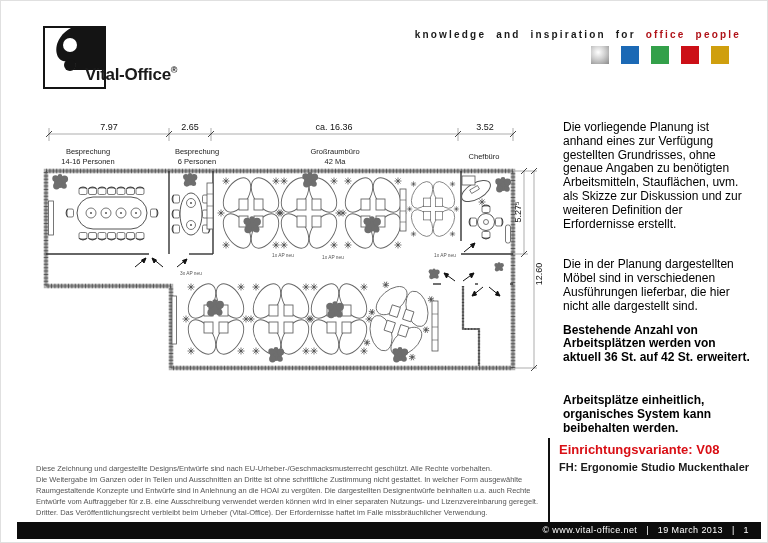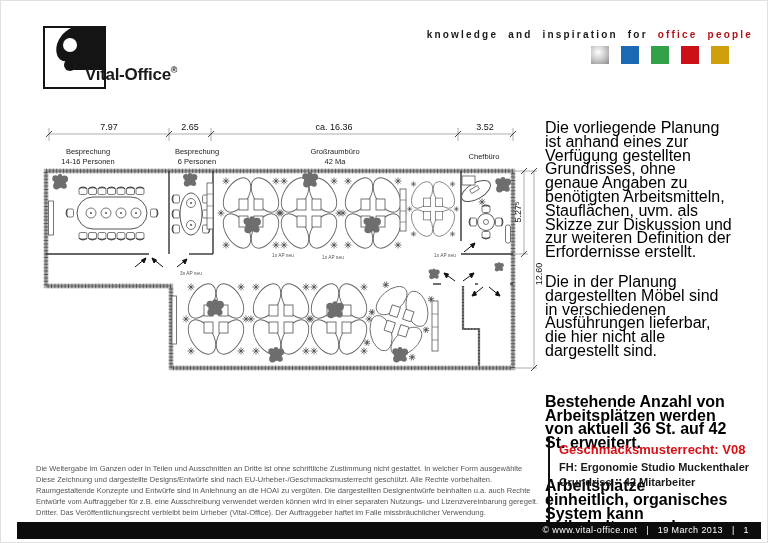"knowledge and inspiration for office" .tagline { right: 14px -> 26px }
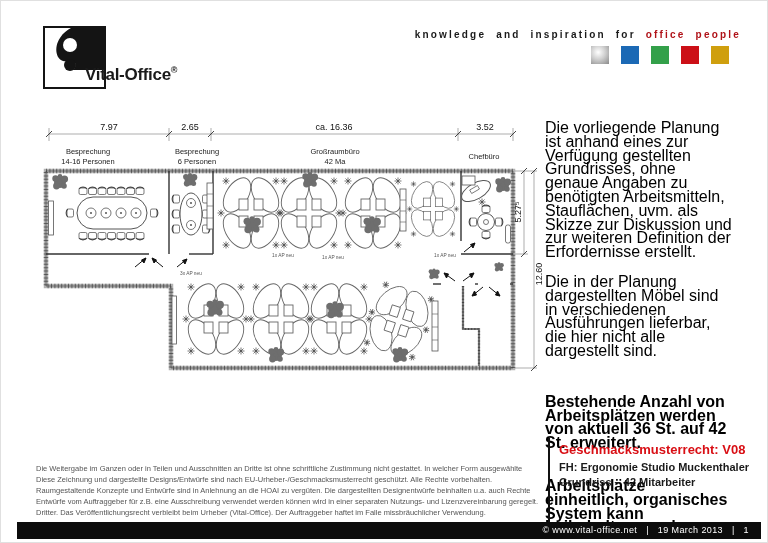"Die vorliegende Planung ist anhand" .notes { font-size: 16px -> 12px; left: 544px -> 562px }
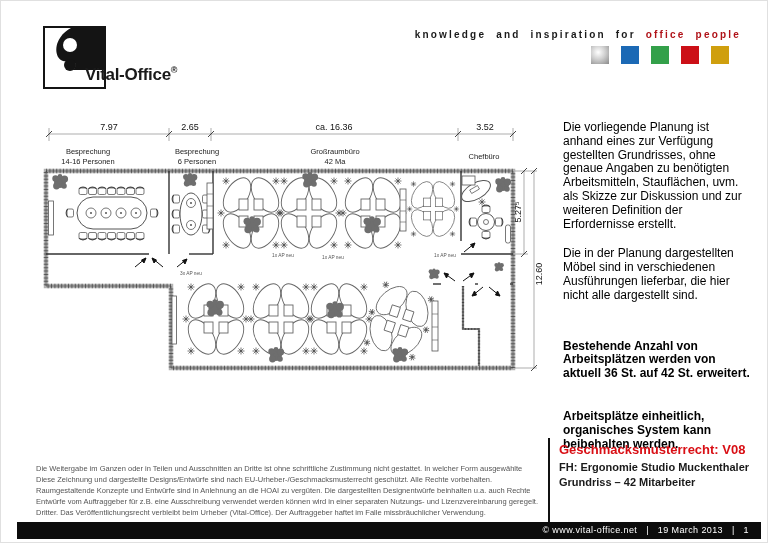"Die in der Planung dargestellten" .notes p.gap1 { margin-top: 16px -> 27px }
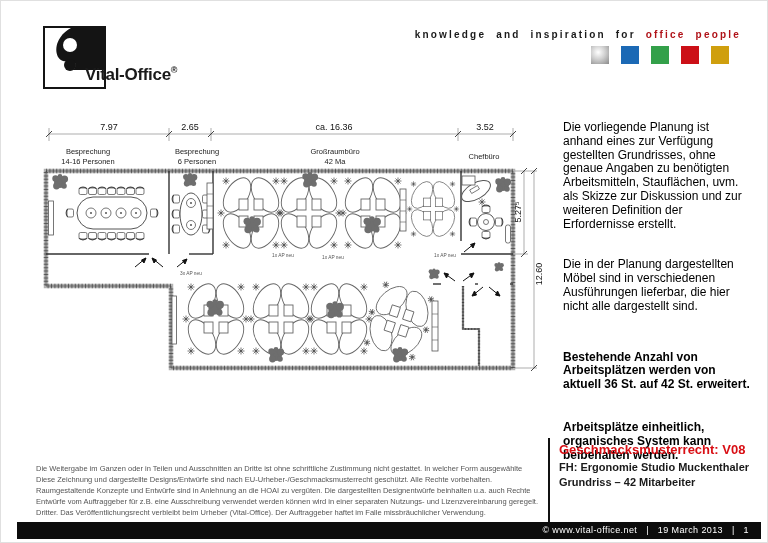"Bestehende Anzahl von Arbeitsplätzen" .notes p.gap2 { margin-top: 37px -> 10px }
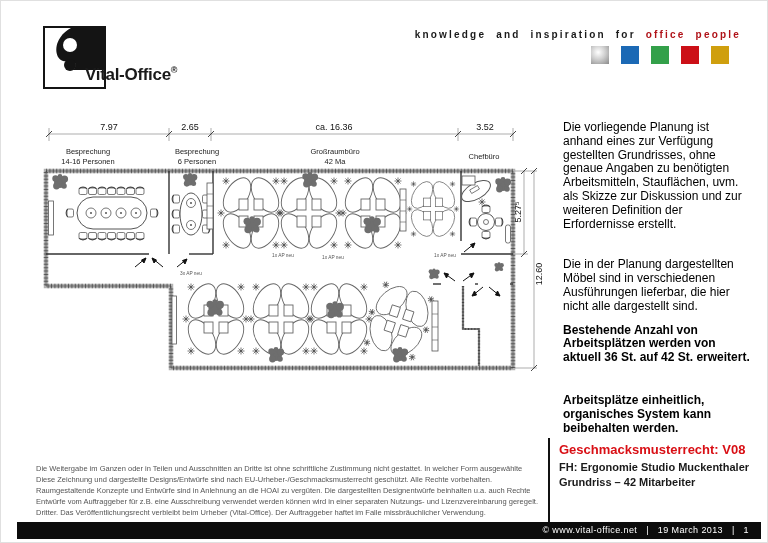"Geschmacksmusterrecht: V08" div.title { text: Geschmacksmusterrecht -> Einrichtungsvariante }
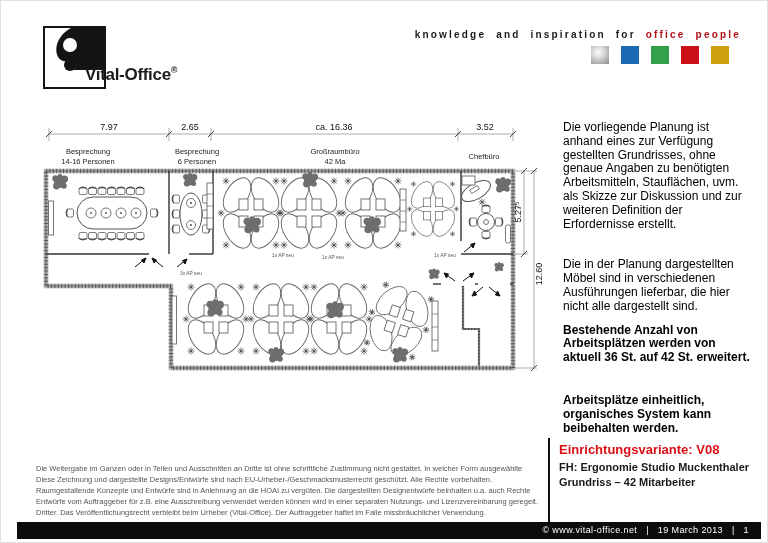"Die Weitergabe im Ganzen oder" div { order: before "Diese Zeichnung und dargestellte" -> after "Diese Zeichnung und dargestellte" }
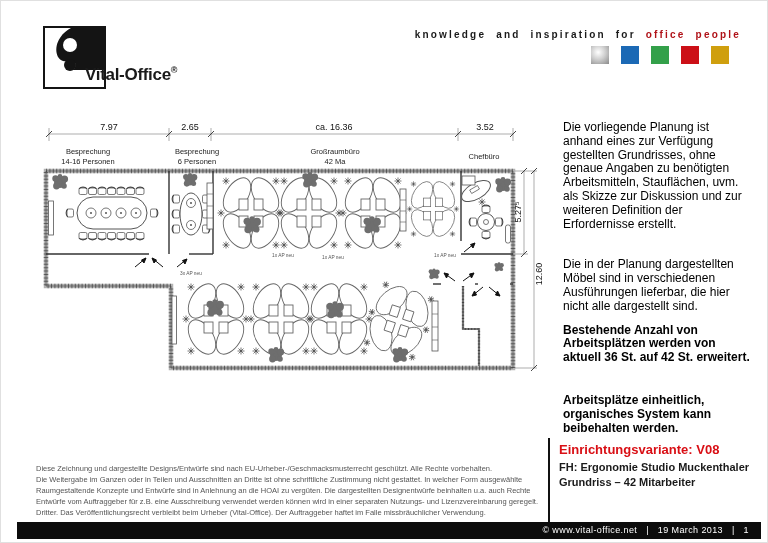"Grundriss – 42 Mitarbeiter" div.line { html: <div>Grundriss – 42 Mitarbeiter</div> -> none }
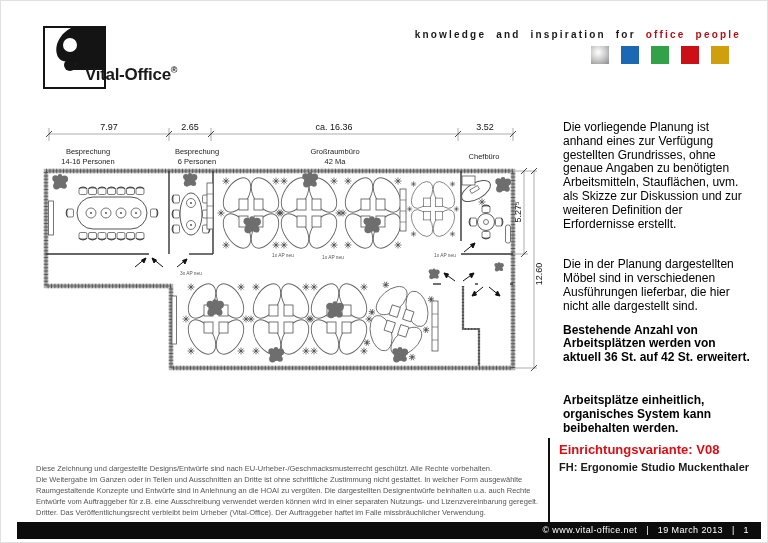"Dritter. Das Veröffentlichungsrecht" div { text: Auftraggeber -> Erfordernisse }
